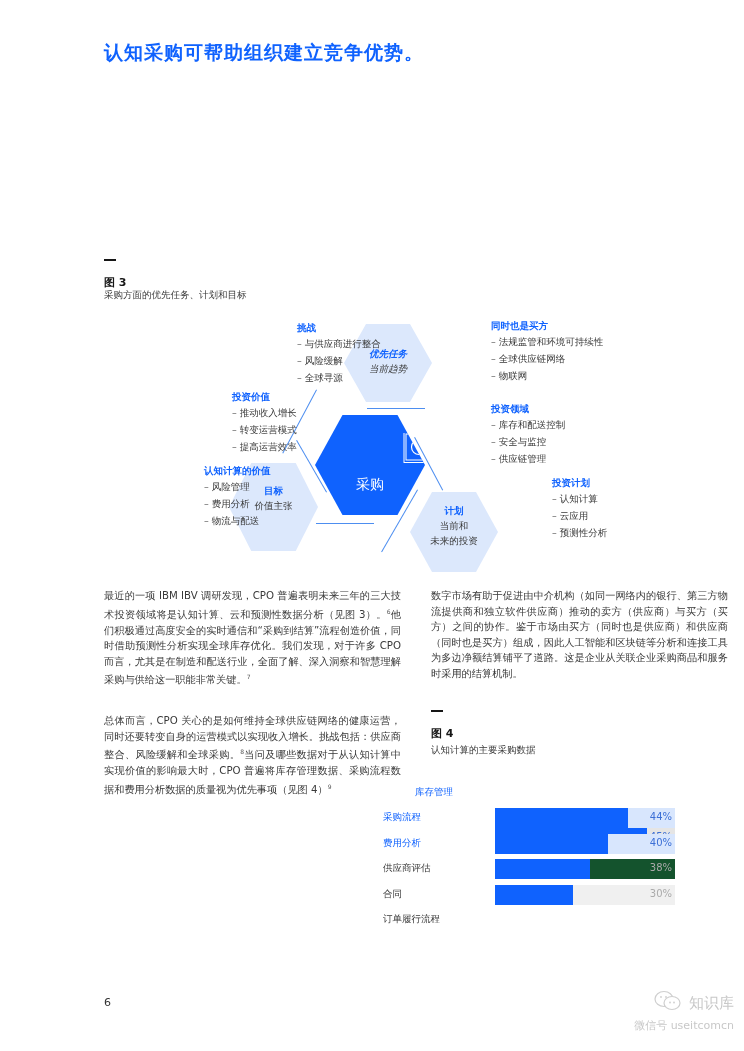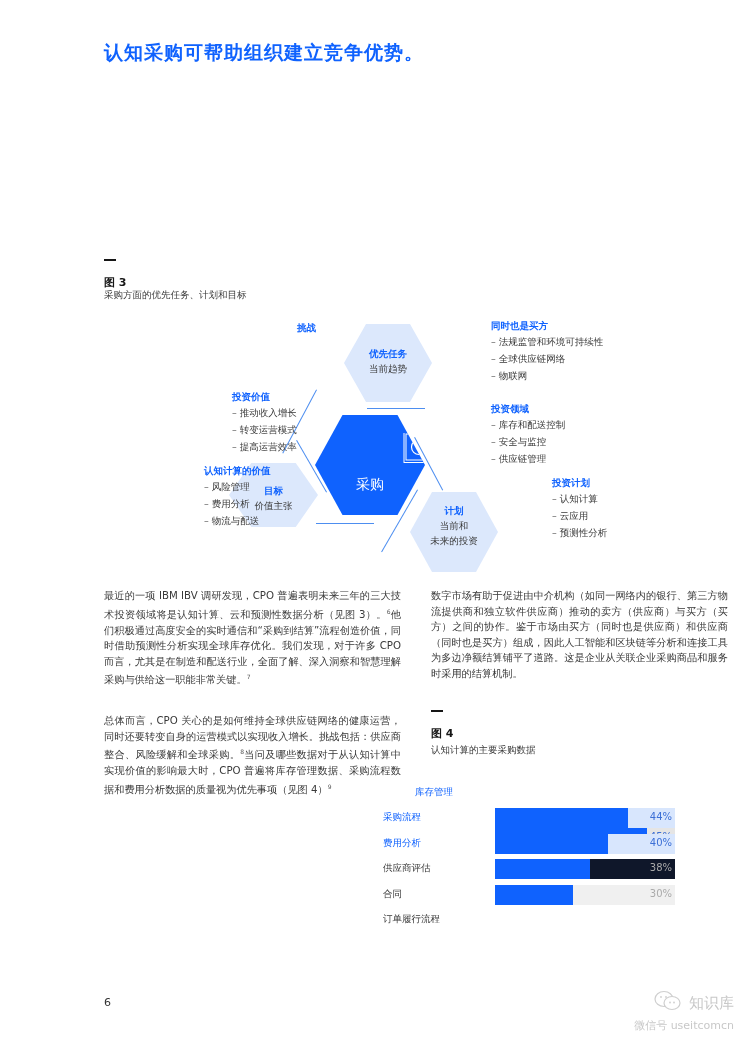"与供应商进行整合" ul.diag-list { html: none -> <ul> <li>与供应商进行整合</li> <li>风险缓解</li> <li>全球寻源</li> </ul> }
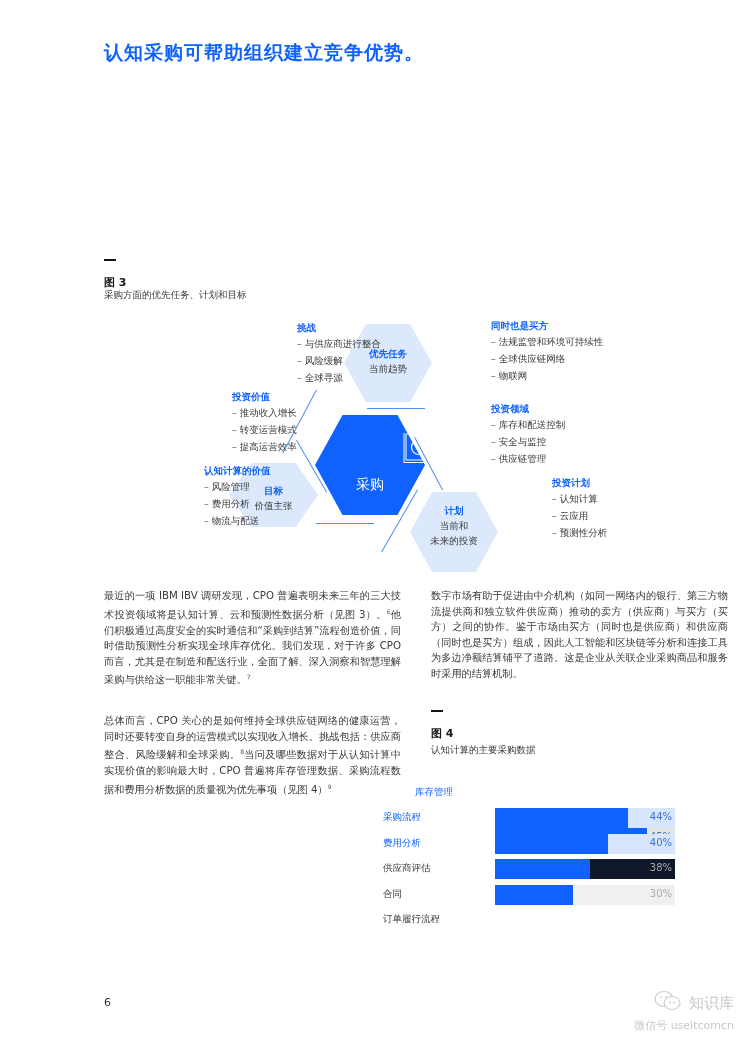"优先任务" div.hex { font-style: none -> italic }
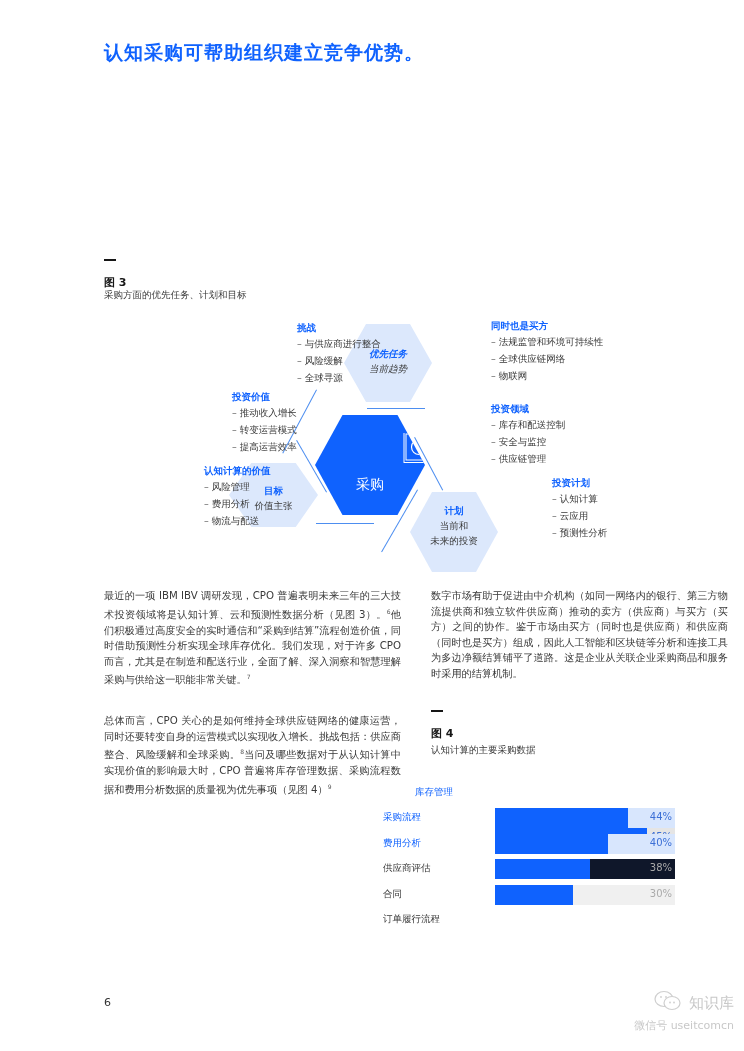"目标" div.hex { height: 64px -> 88px }
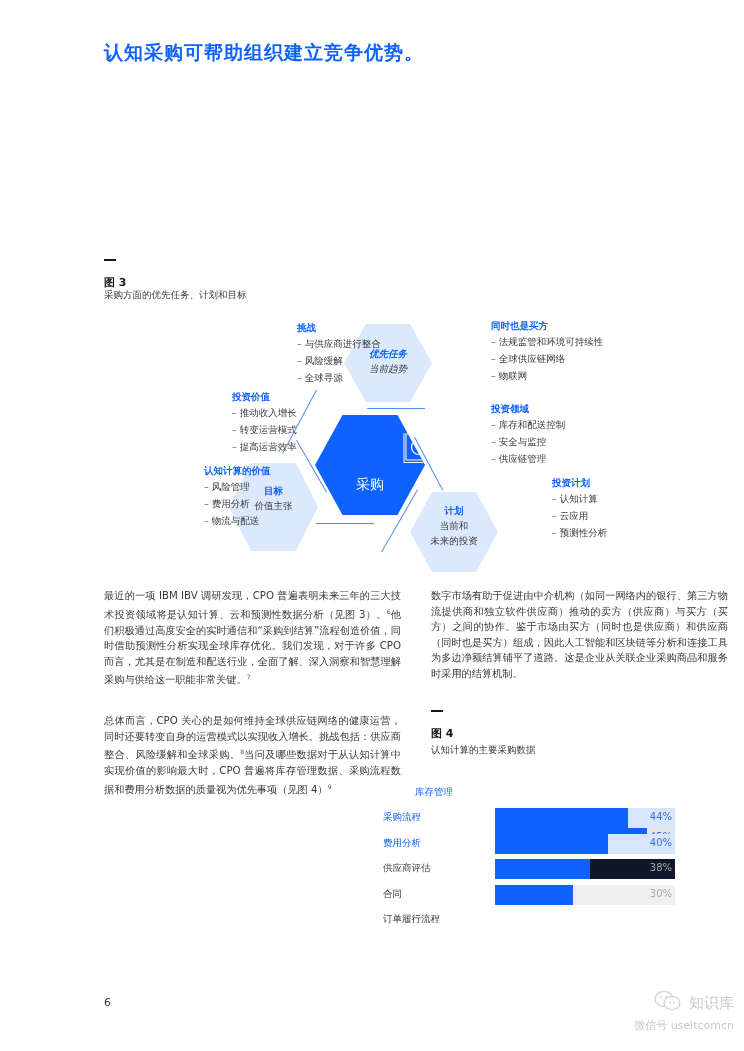"38%" div.bar-track { background: #0f172a -> #14532d }
